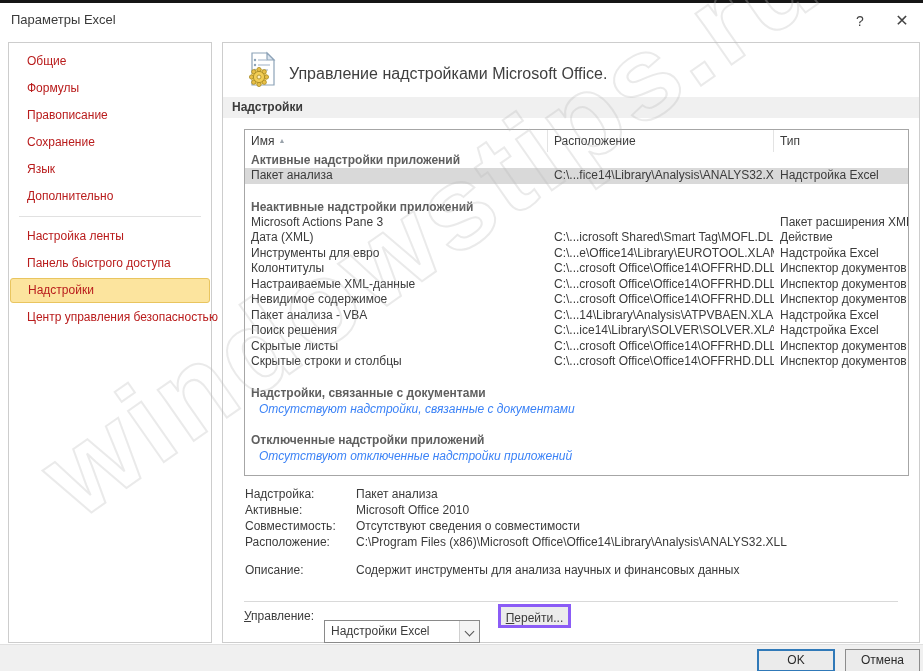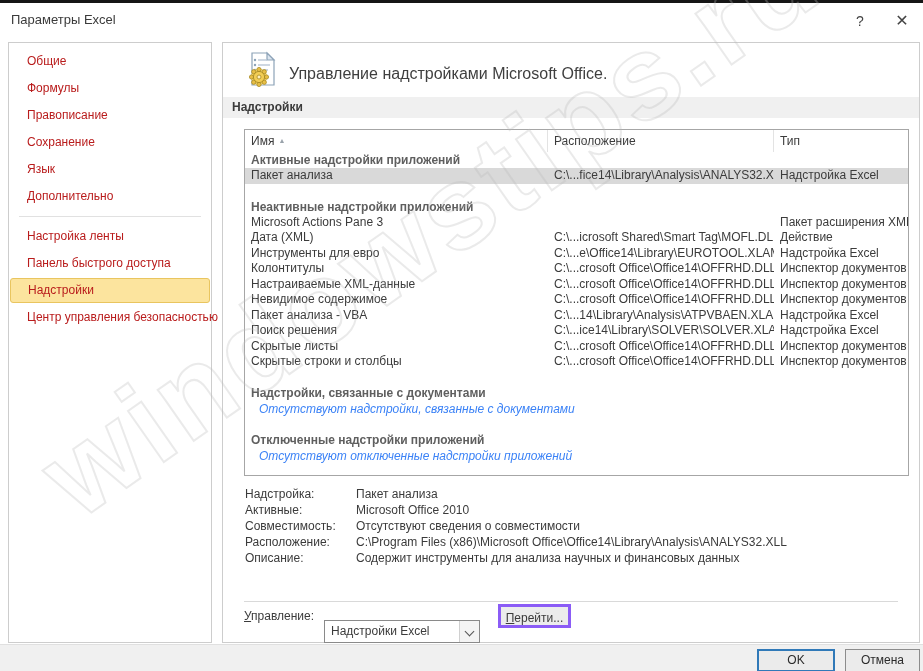"Описание:" .d-row.gap { margin-top: none -> 12px }
